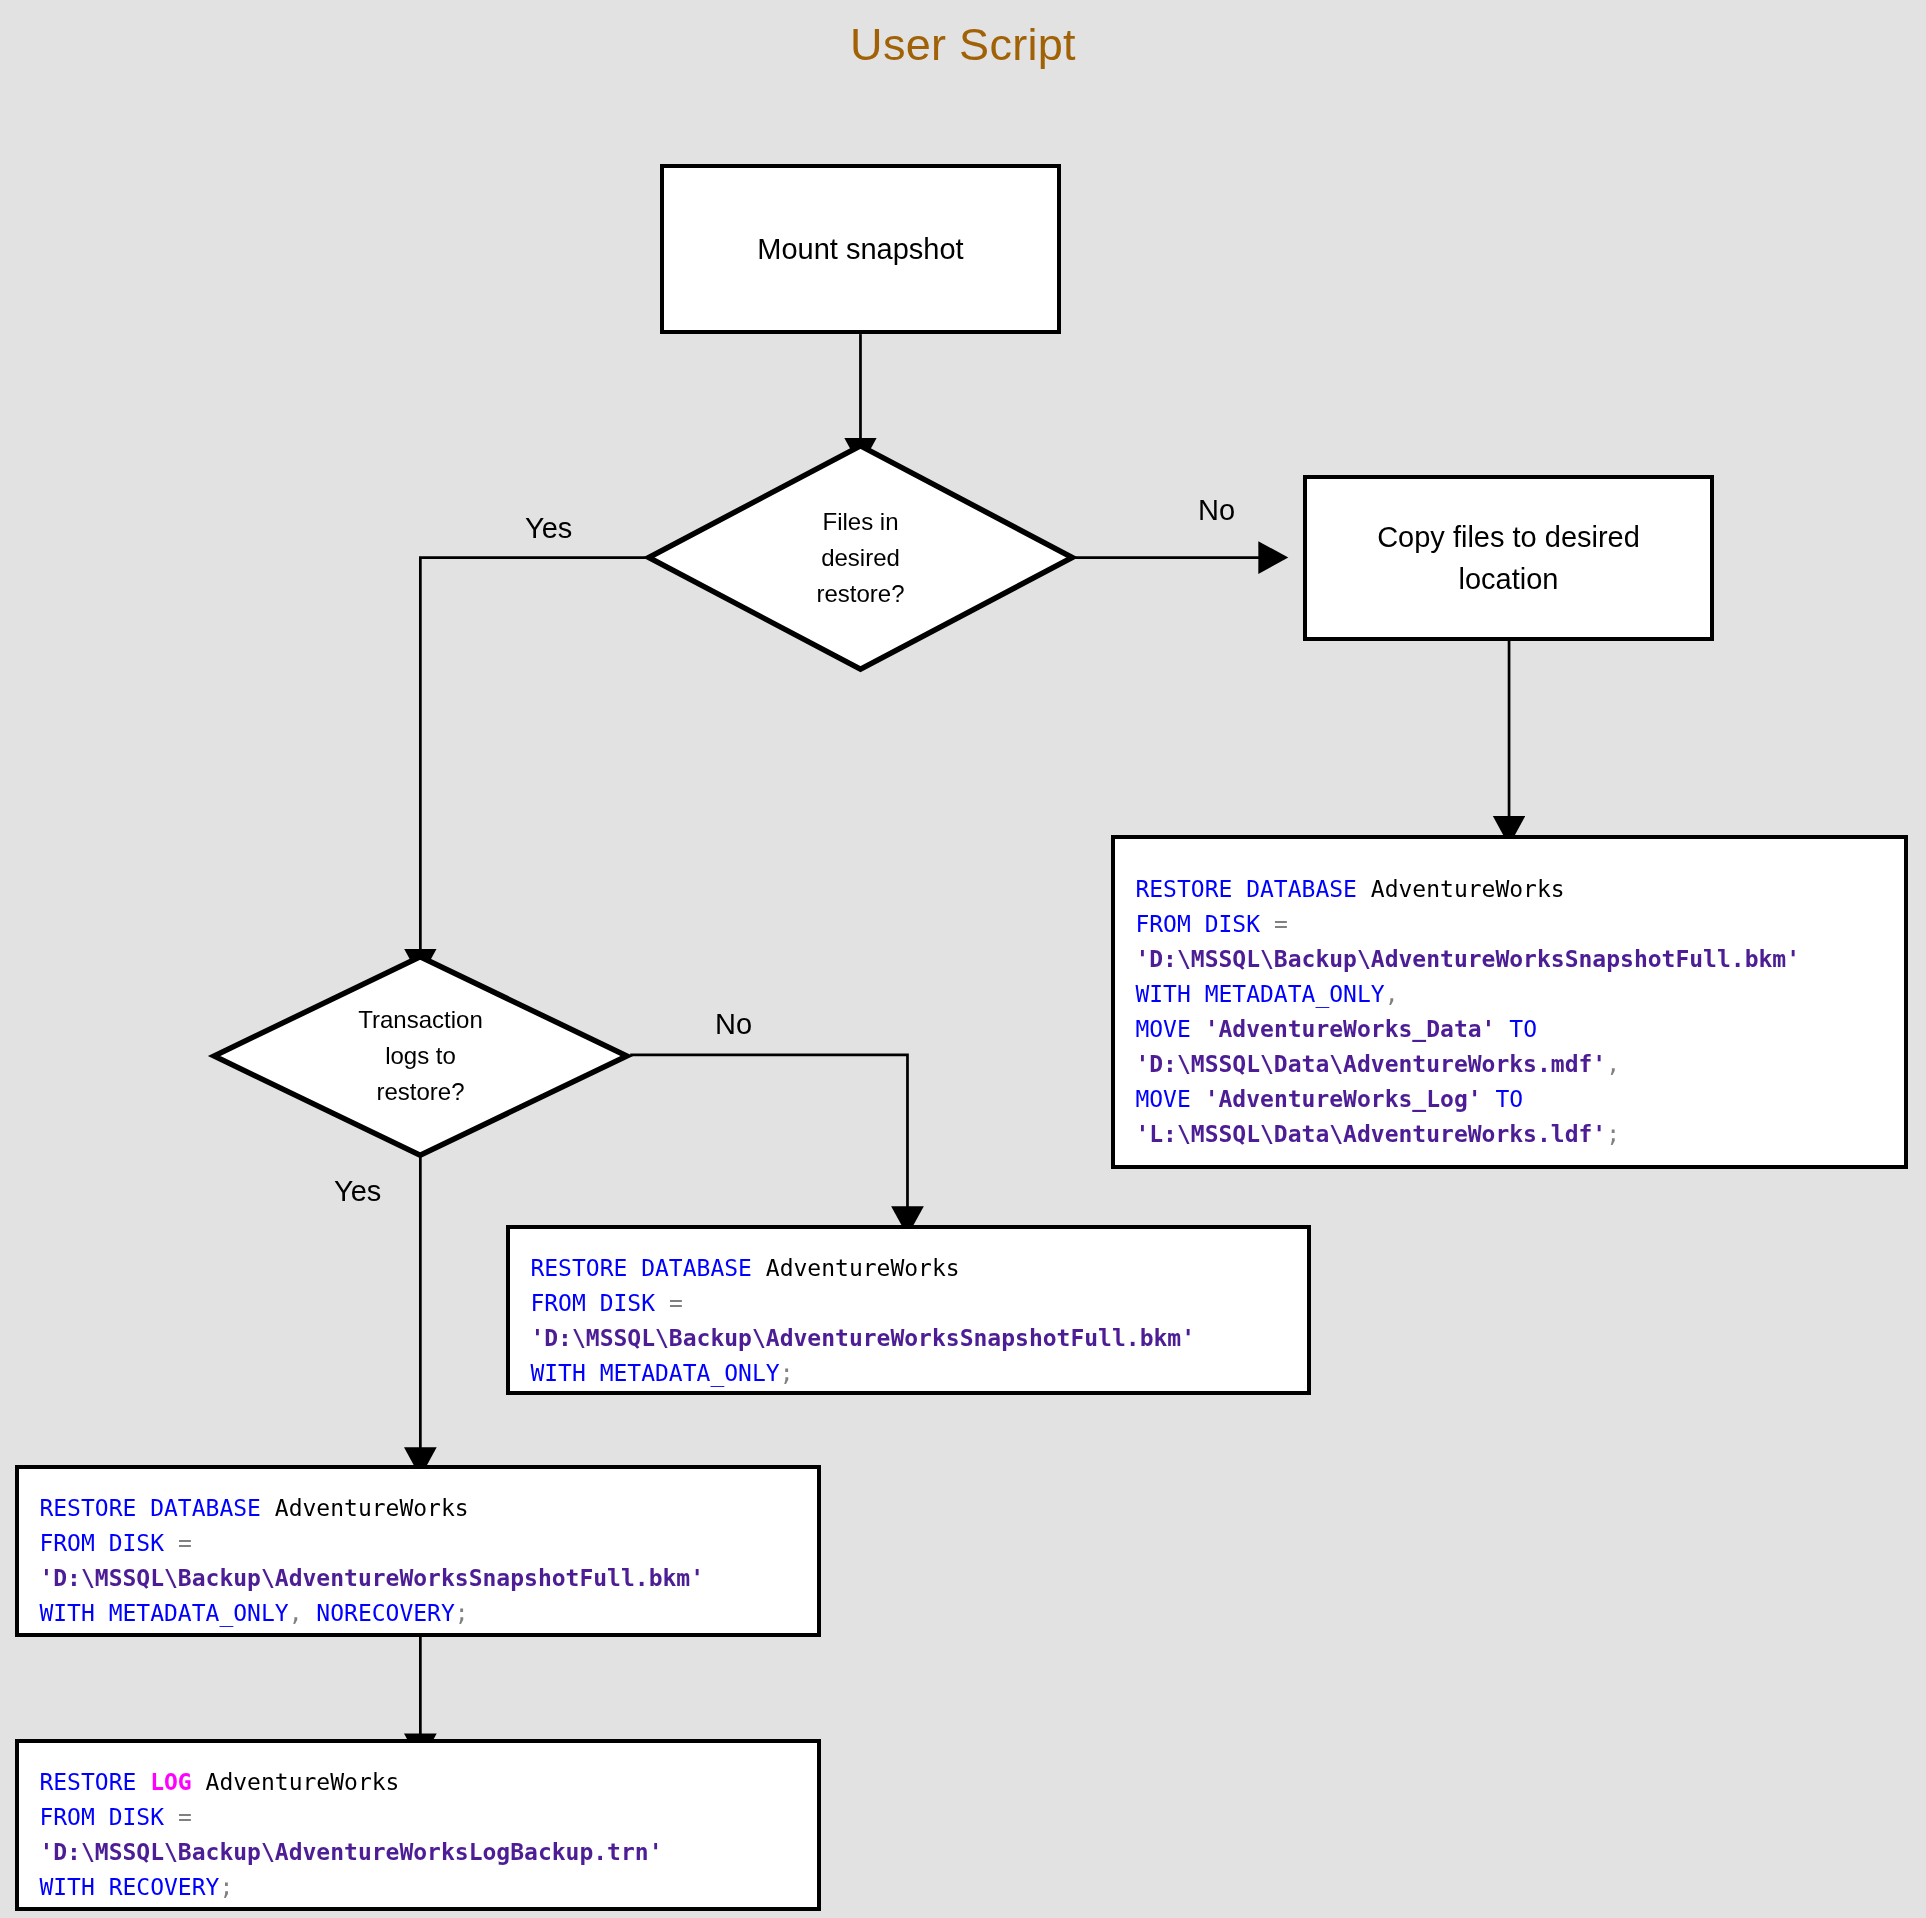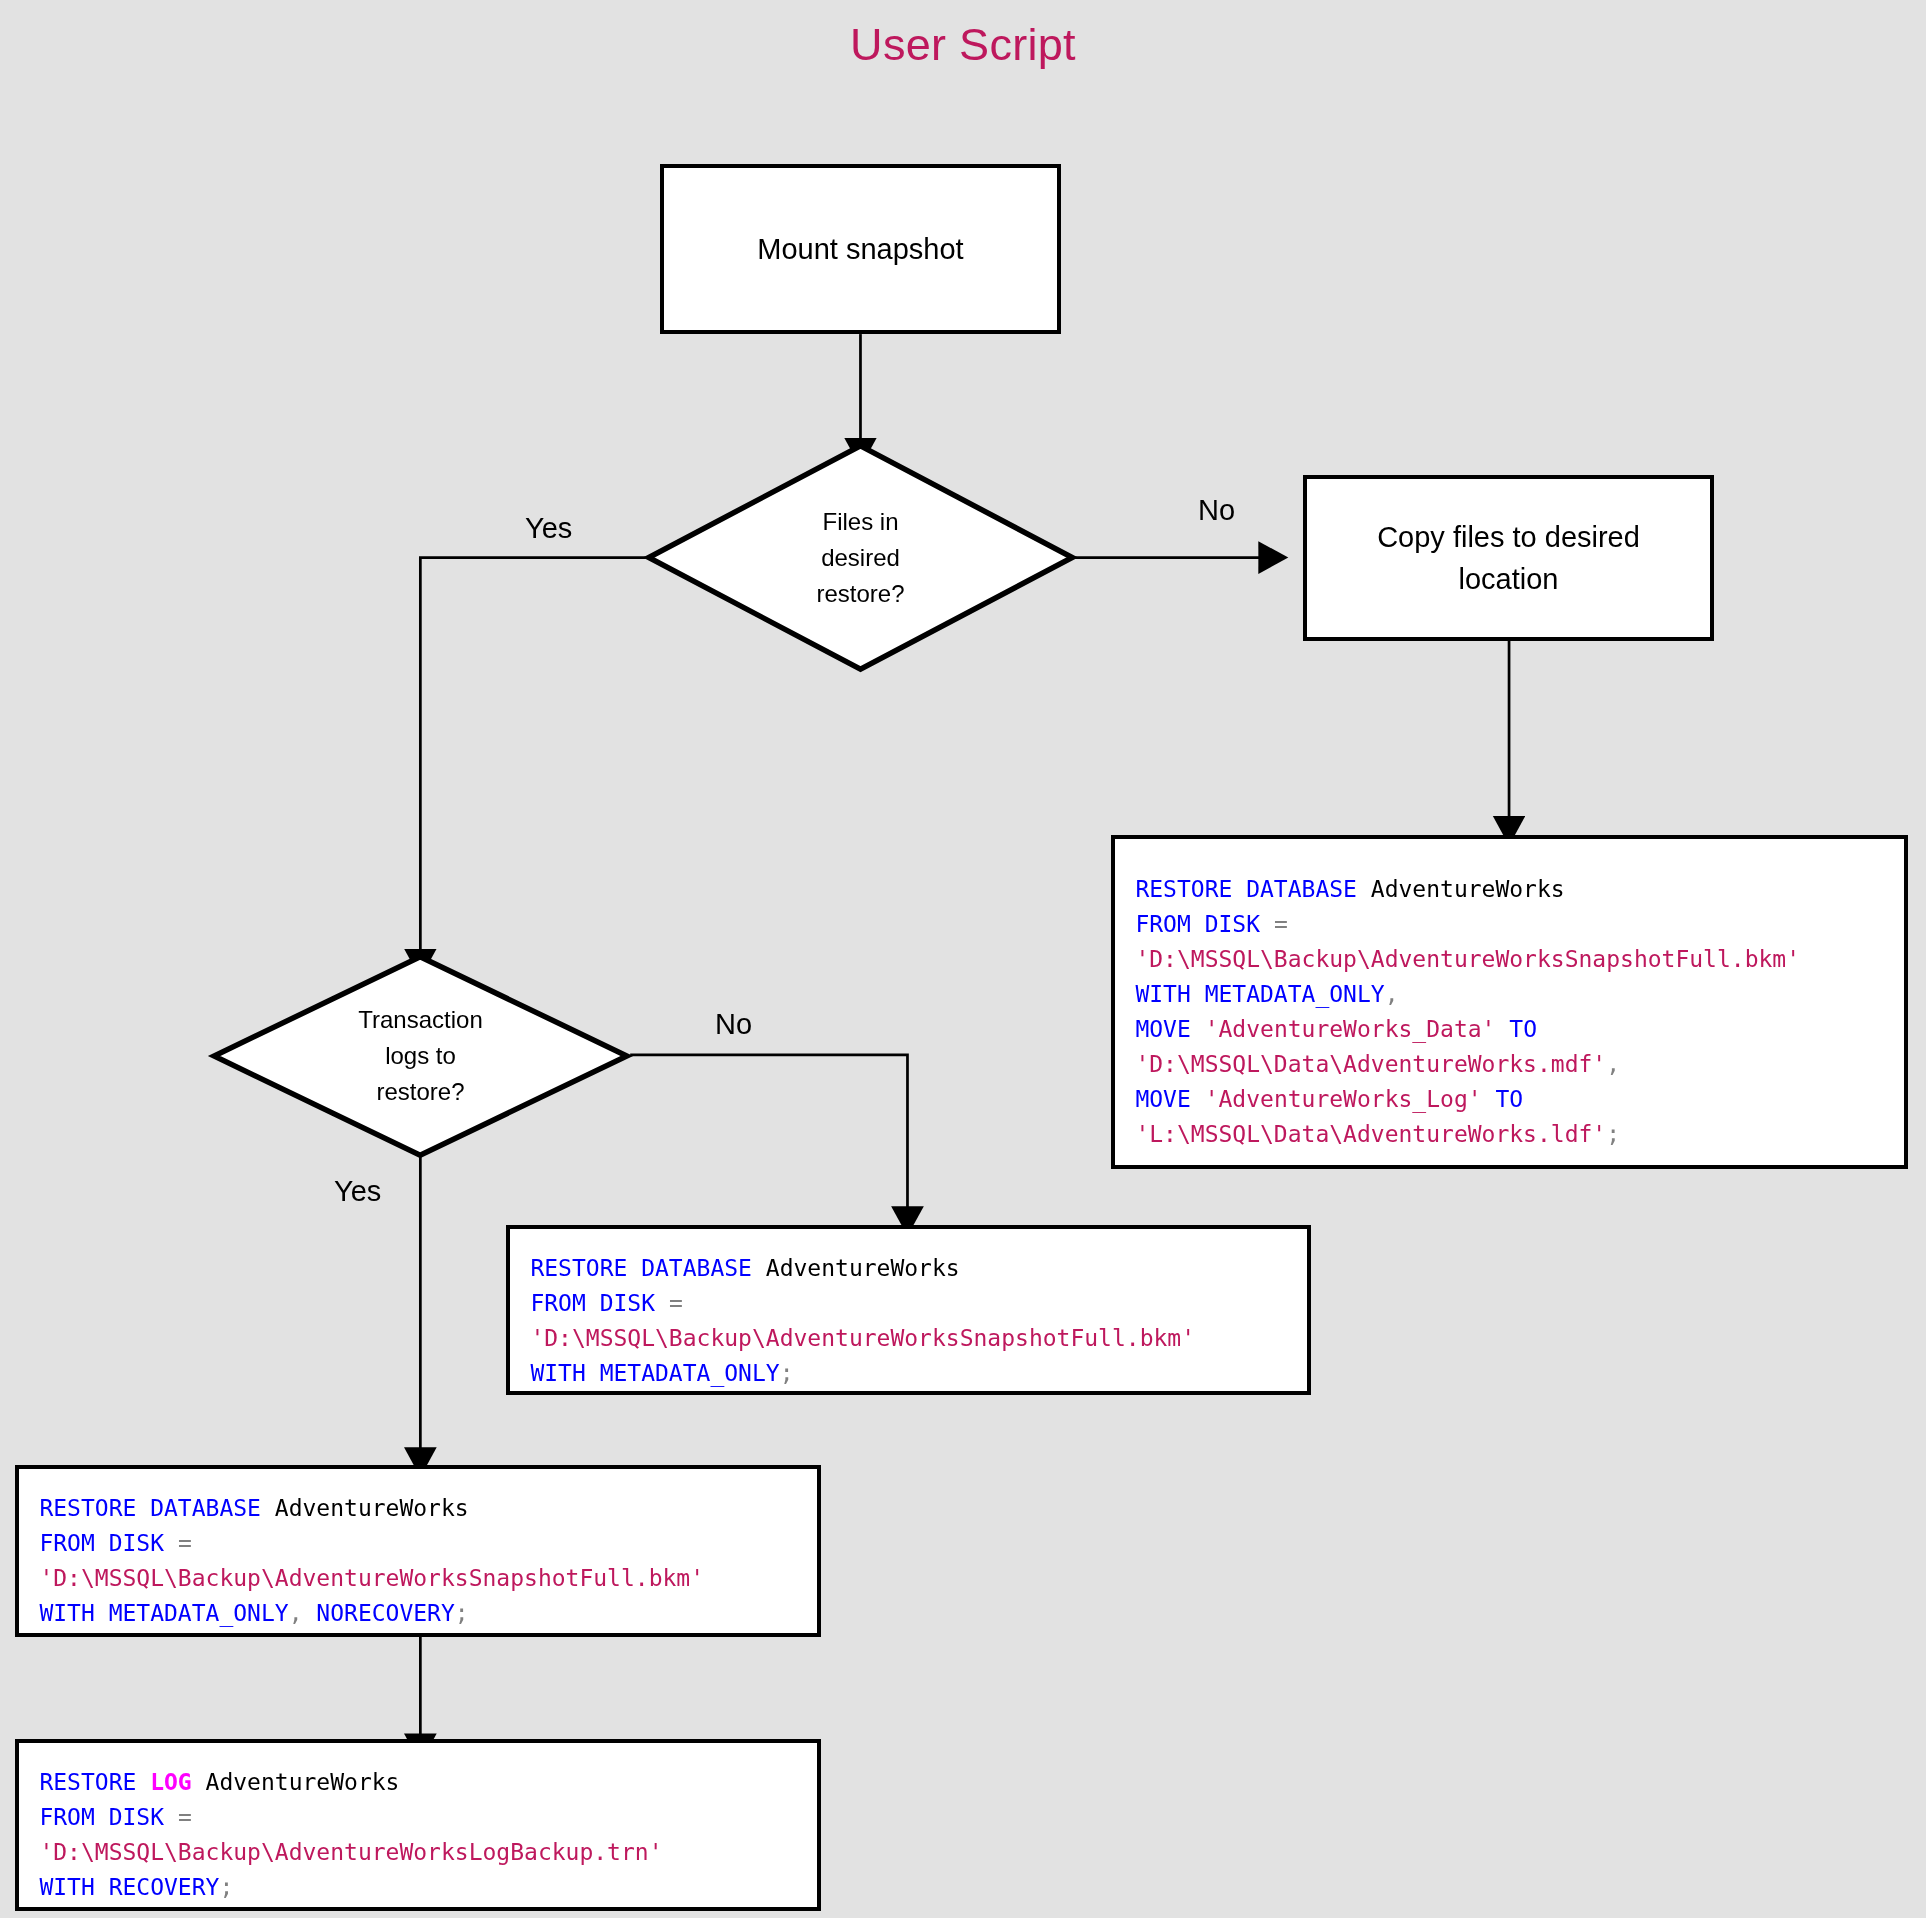"User Script" #title { color: #be185d -> #a16207 }
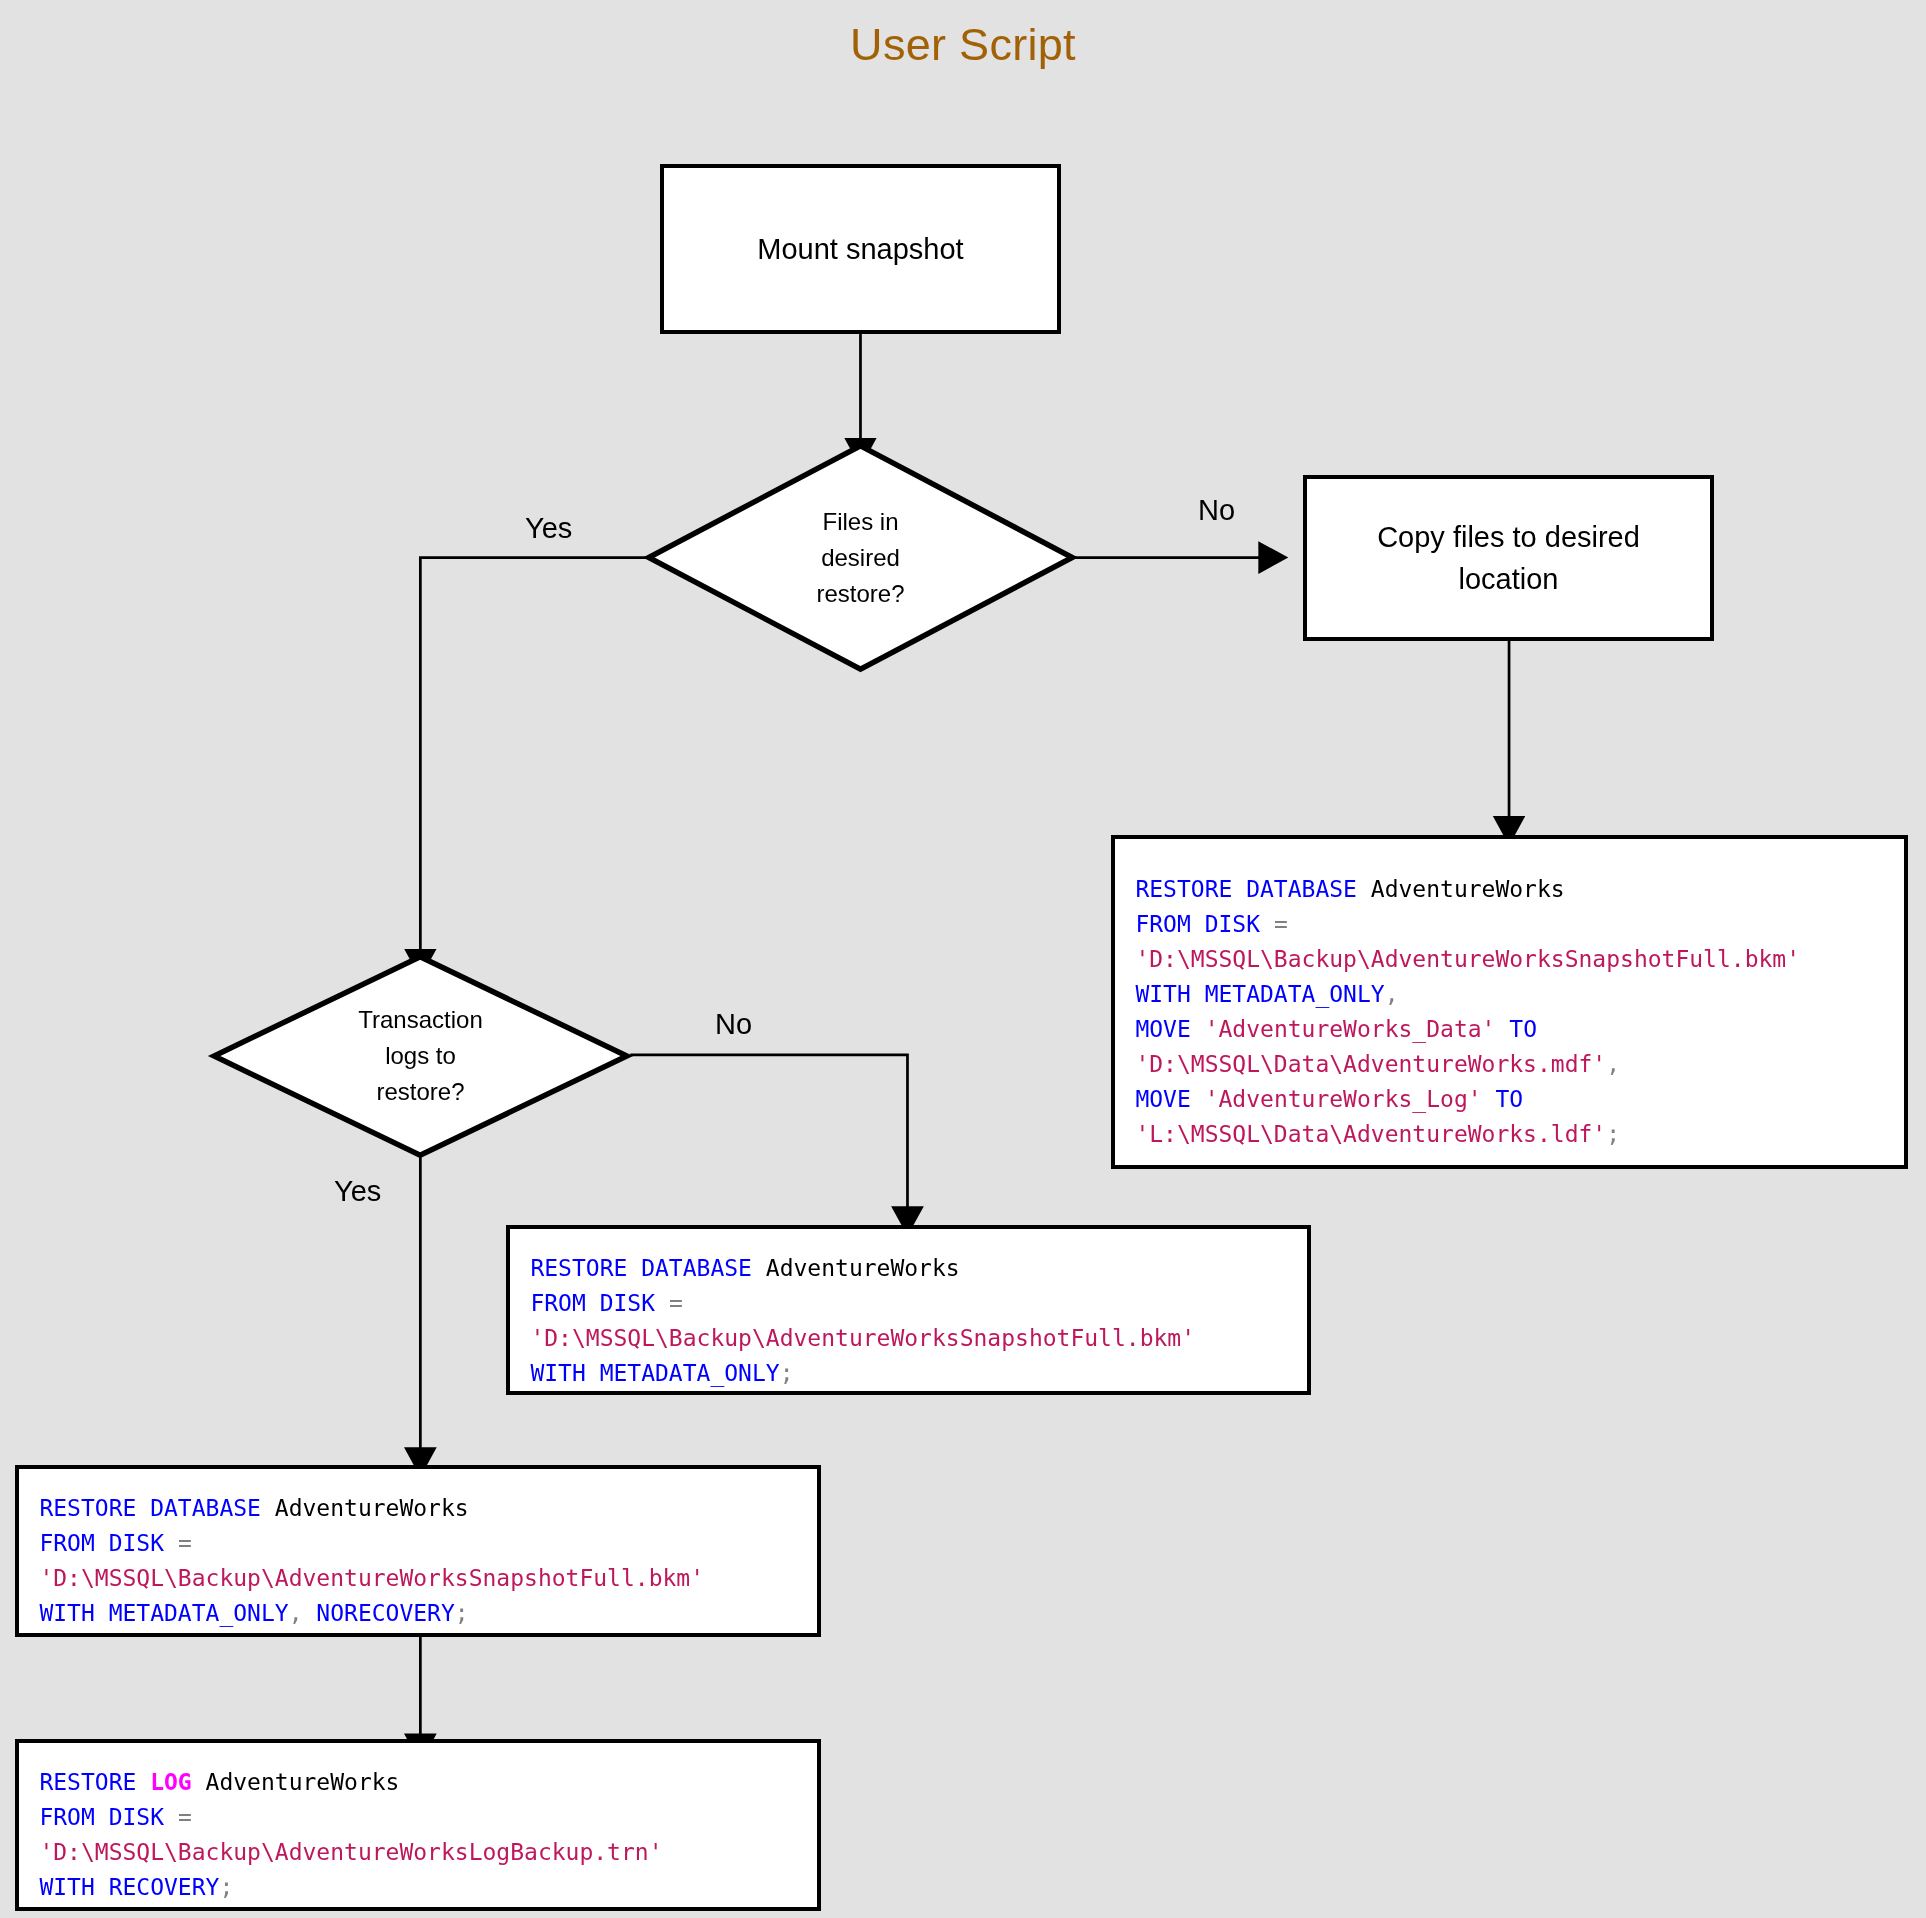"'D:\MSSQL\Backup\AdventureWorksSnapshotF" .str { color: #be185d -> #4c1d95; font-weight: none -> bold }
